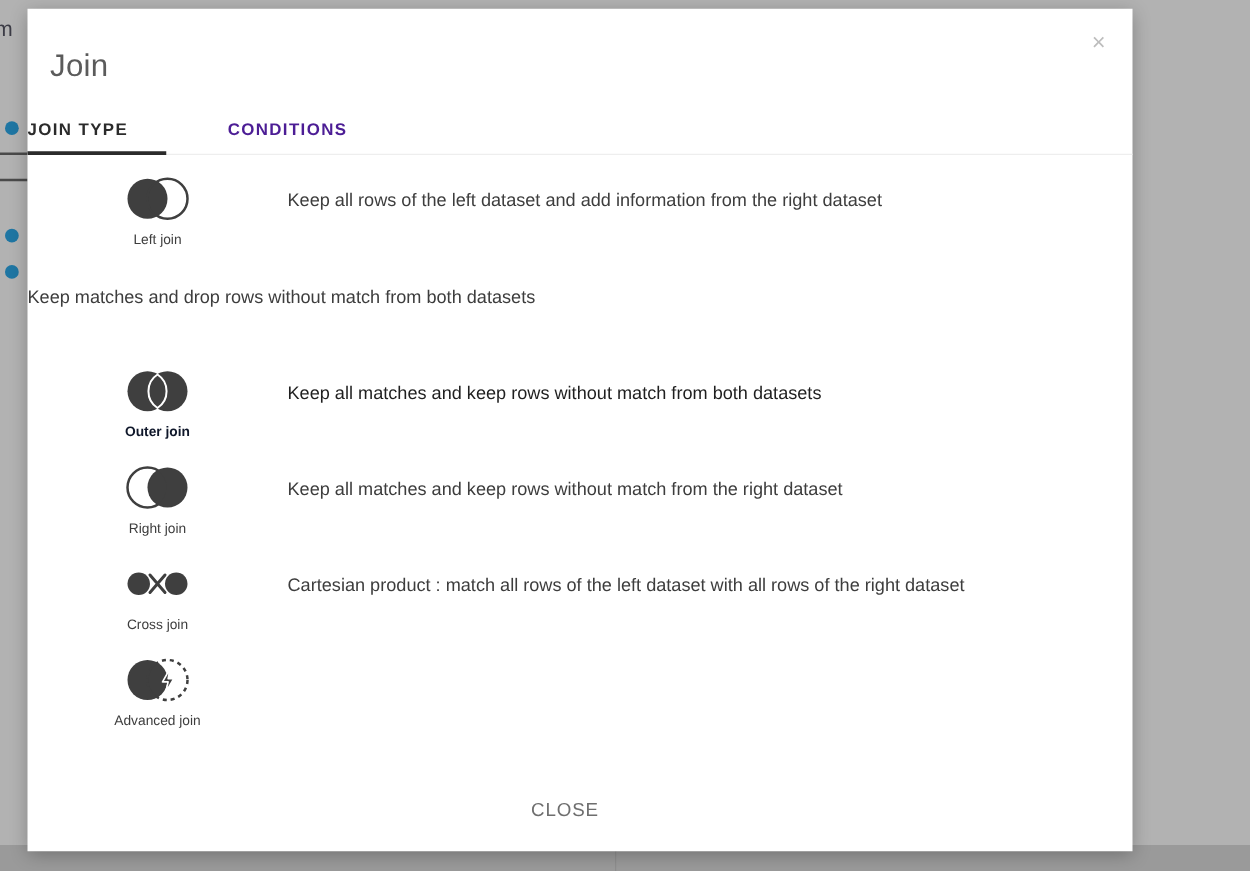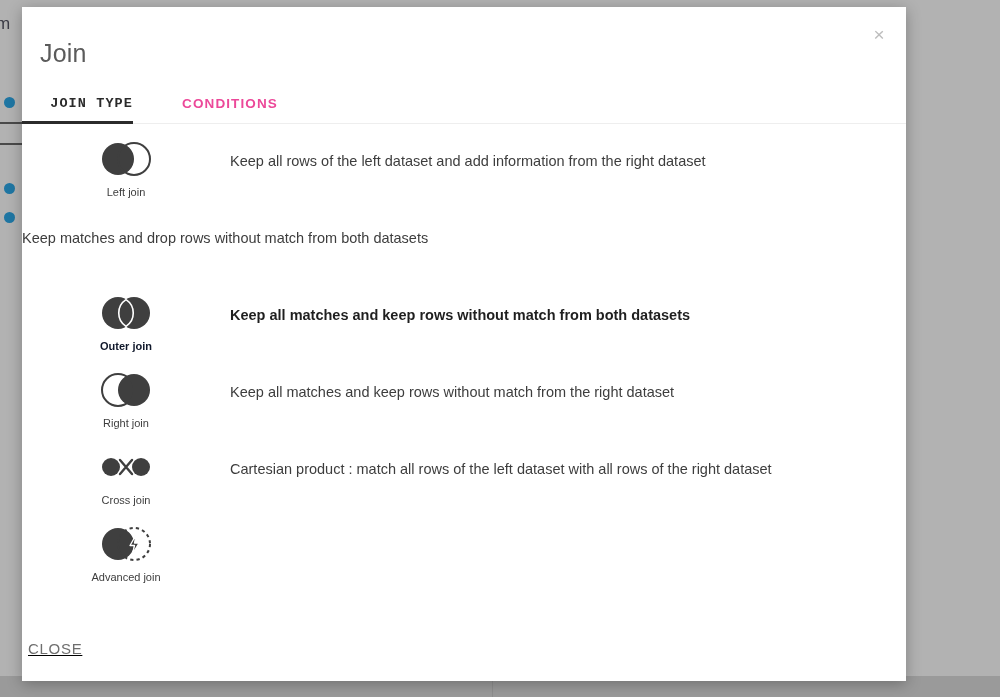"JOIN TYPE" .tab-join-type { font-family: Liberation Mono, monospace -> none; text-align: right -> left }
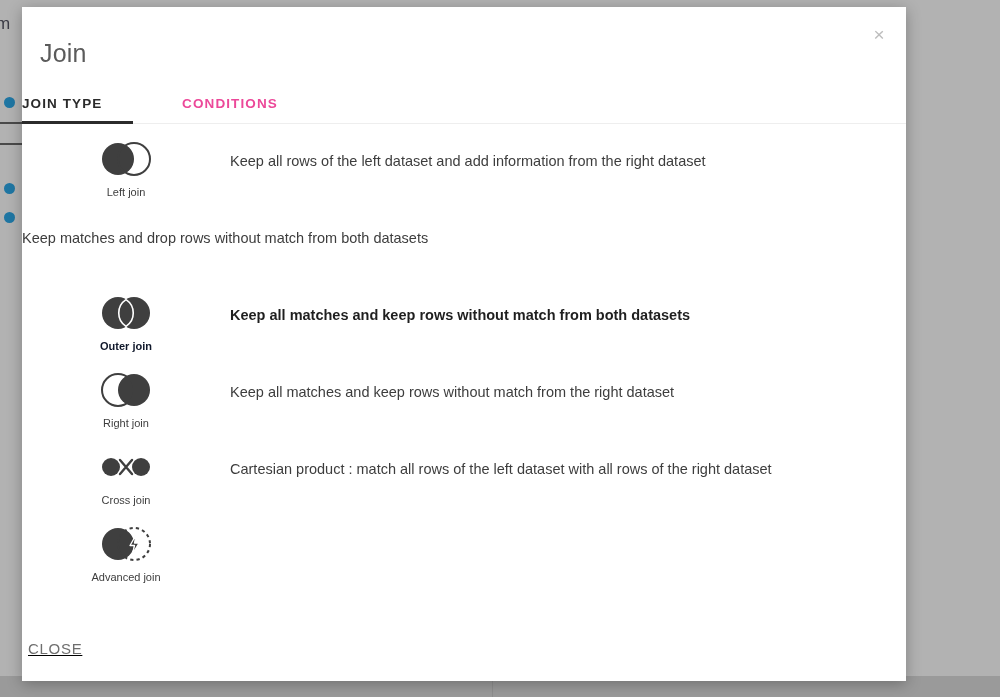"CONDITIONS" .tab { color: #ec4899 -> #4c1d95 }
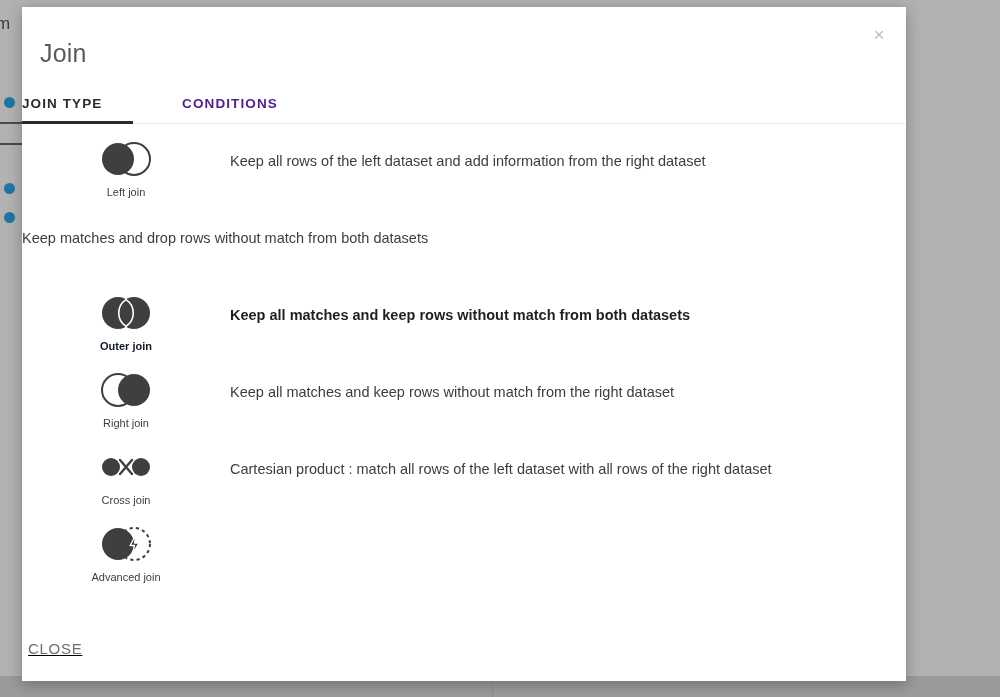"Keep all matches and keep rows without match from both" .join-row.selected .join-desc { font-weight: 700 -> 400 }
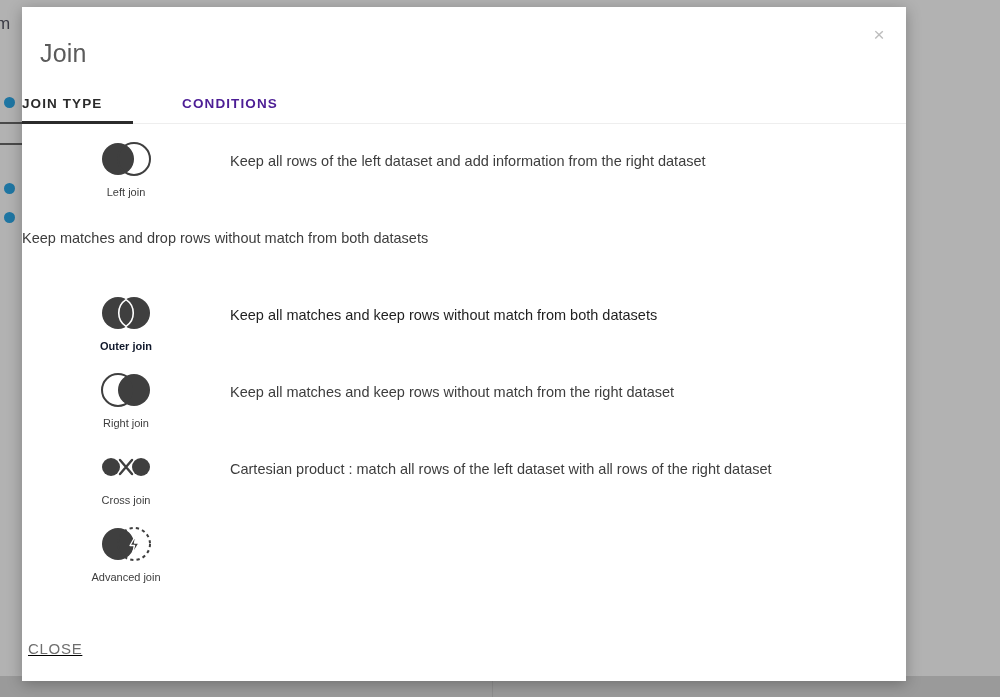"CLOSE" .modal-footer { justify-content: flex-start -> center; text-decoration: underline -> none }
